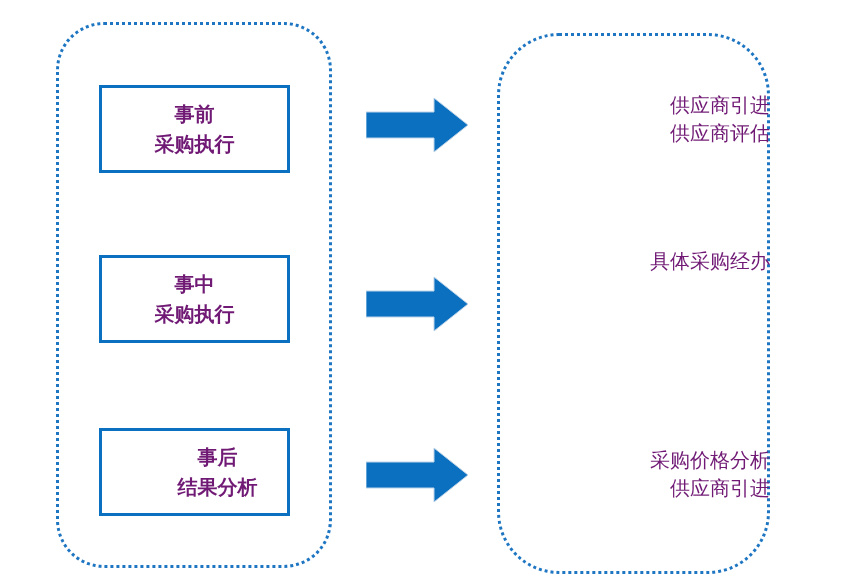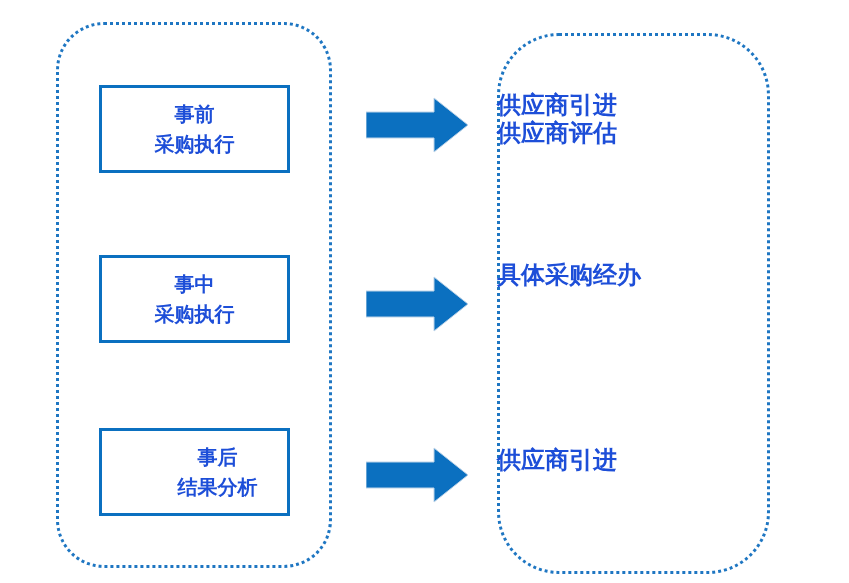"事前" .canvas { color: #1d4ed8 -> #701a75 }
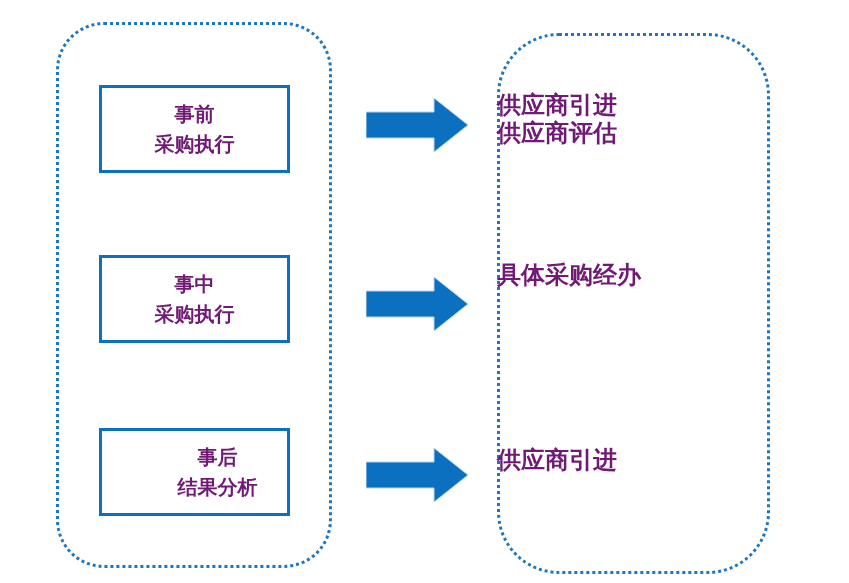"供应商引进" .right-section { font-size: 24px -> 20px; font-weight: bold -> normal; text-align: left -> right }
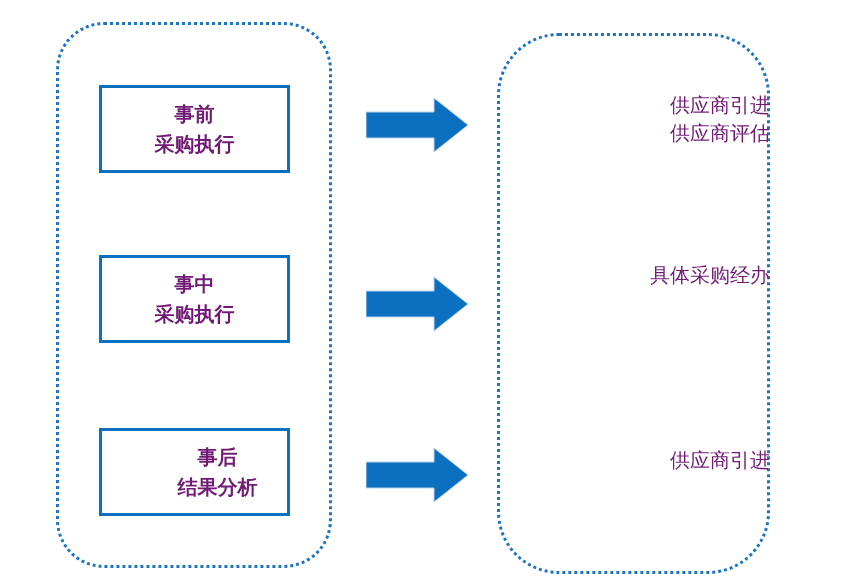"具体采购经办" .right-section.sec-2 { top: 263px -> 249px }
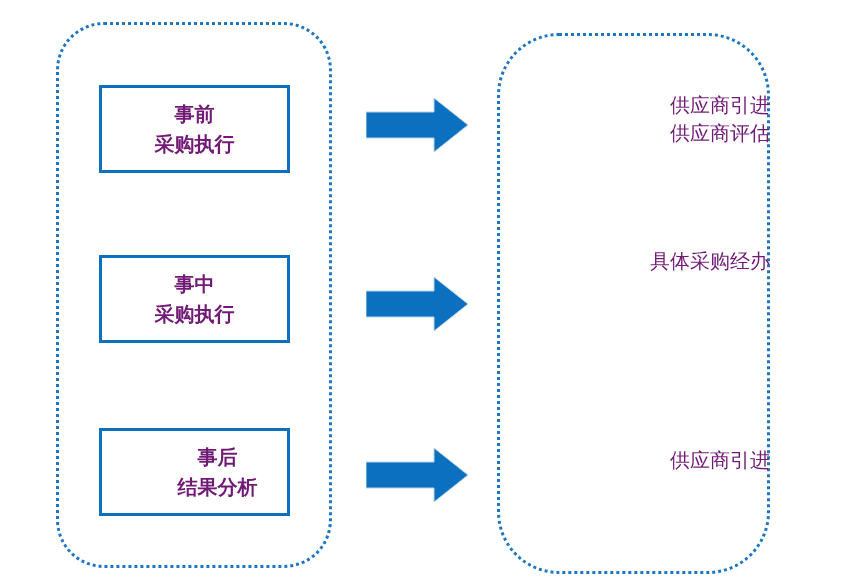"采购价格分析" div.r-line { html: none -> <div>采购价格分析</div> }
